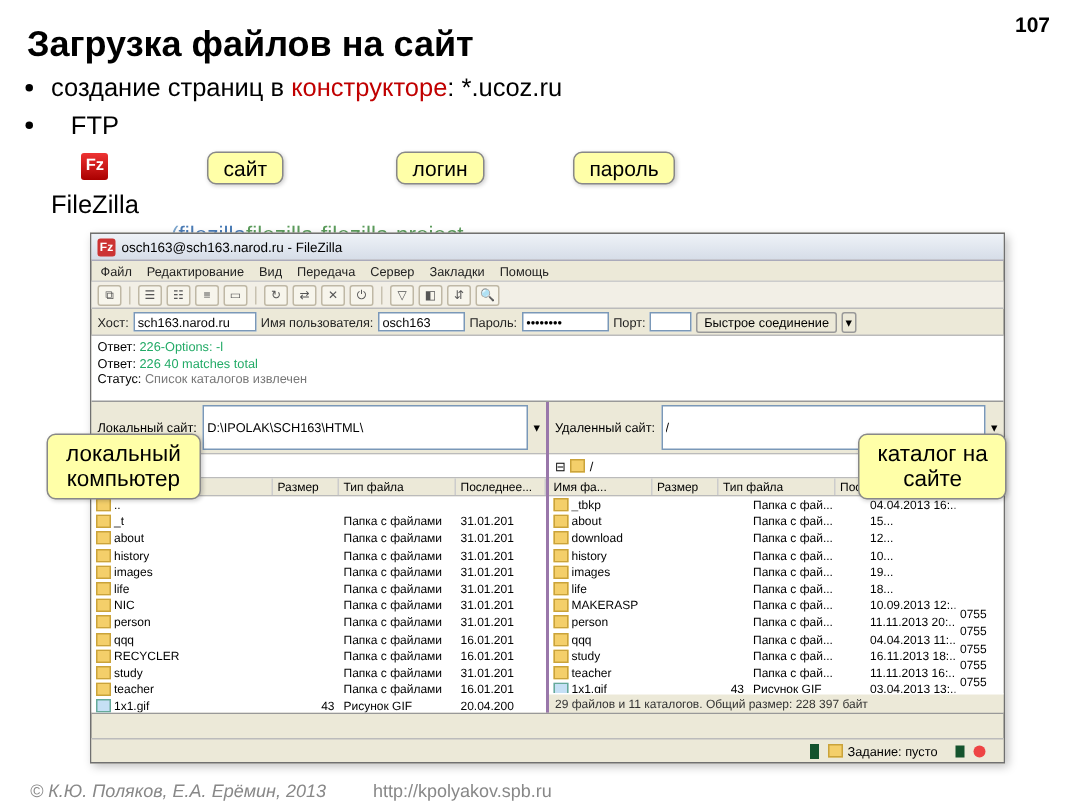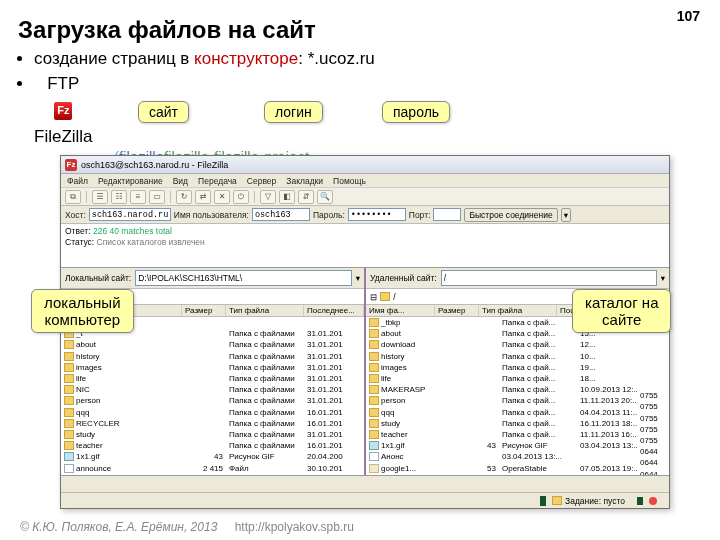"sch163.narod.ru" .connbar input { font-family: Liberation Mono, monospace -> none }
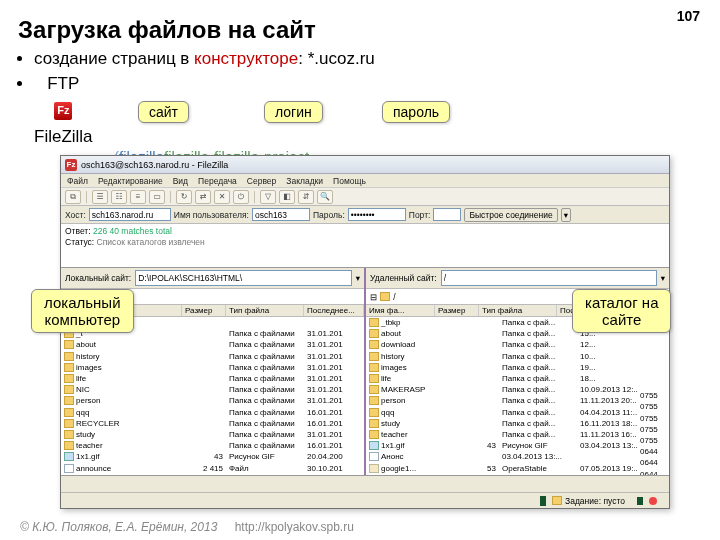"Ответ: 226-Options: -l" div { html: none -> <div><span>Ответ:</span> <span>226-Options: -l</span></div> }
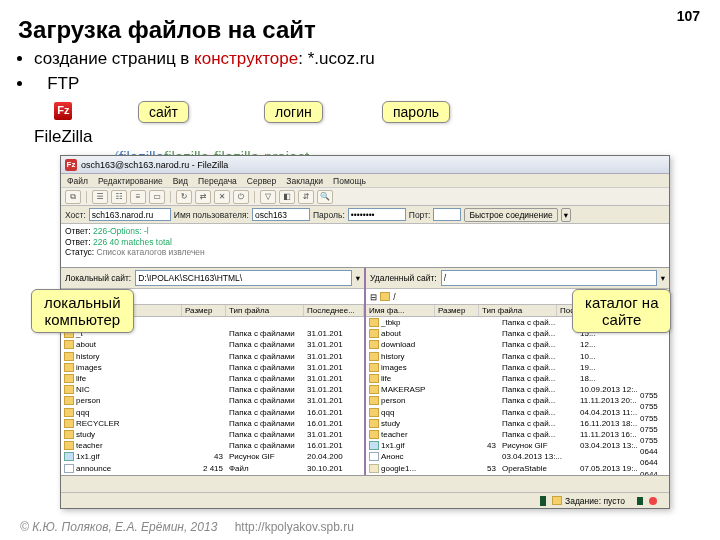"D:\IPOLAK\SCH163\HTML\" .pathbar input { height: 16px -> 30px }
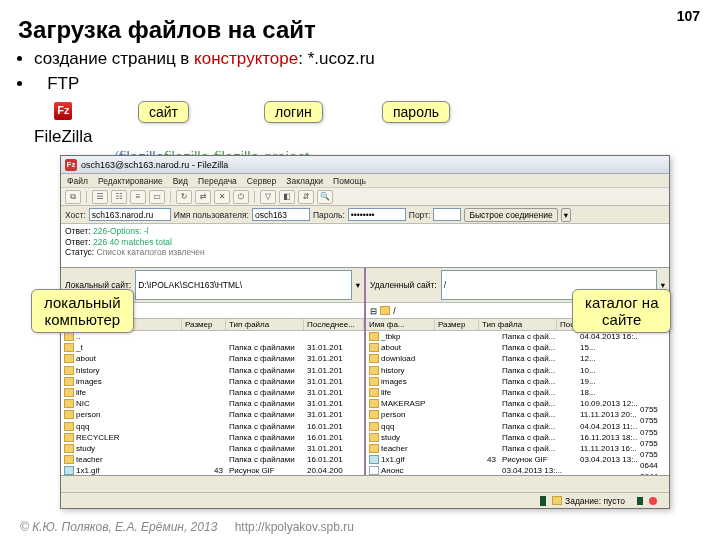"29 файлов и 11 каталогов." div.status-strip { html: none -> <div>29 файлов и 11 каталогов. Общий размер: 228 397 байт</div> }
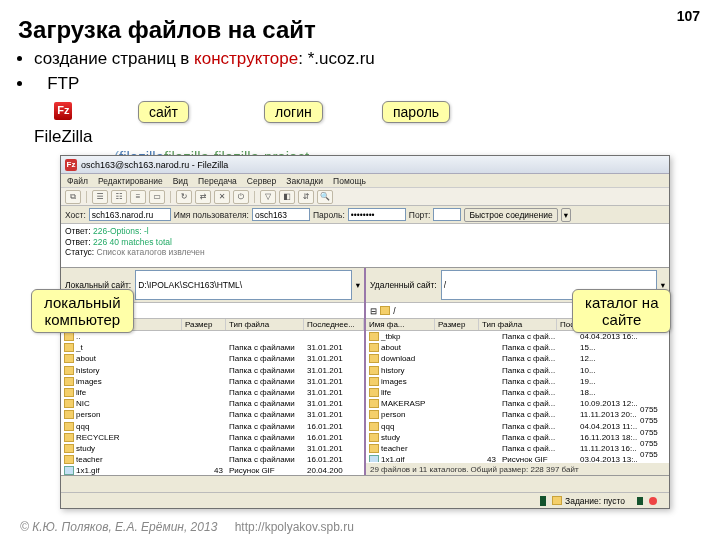"http://kpolyakov.spb.ru" .footer .url { margin-left: 14px -> 28px }
